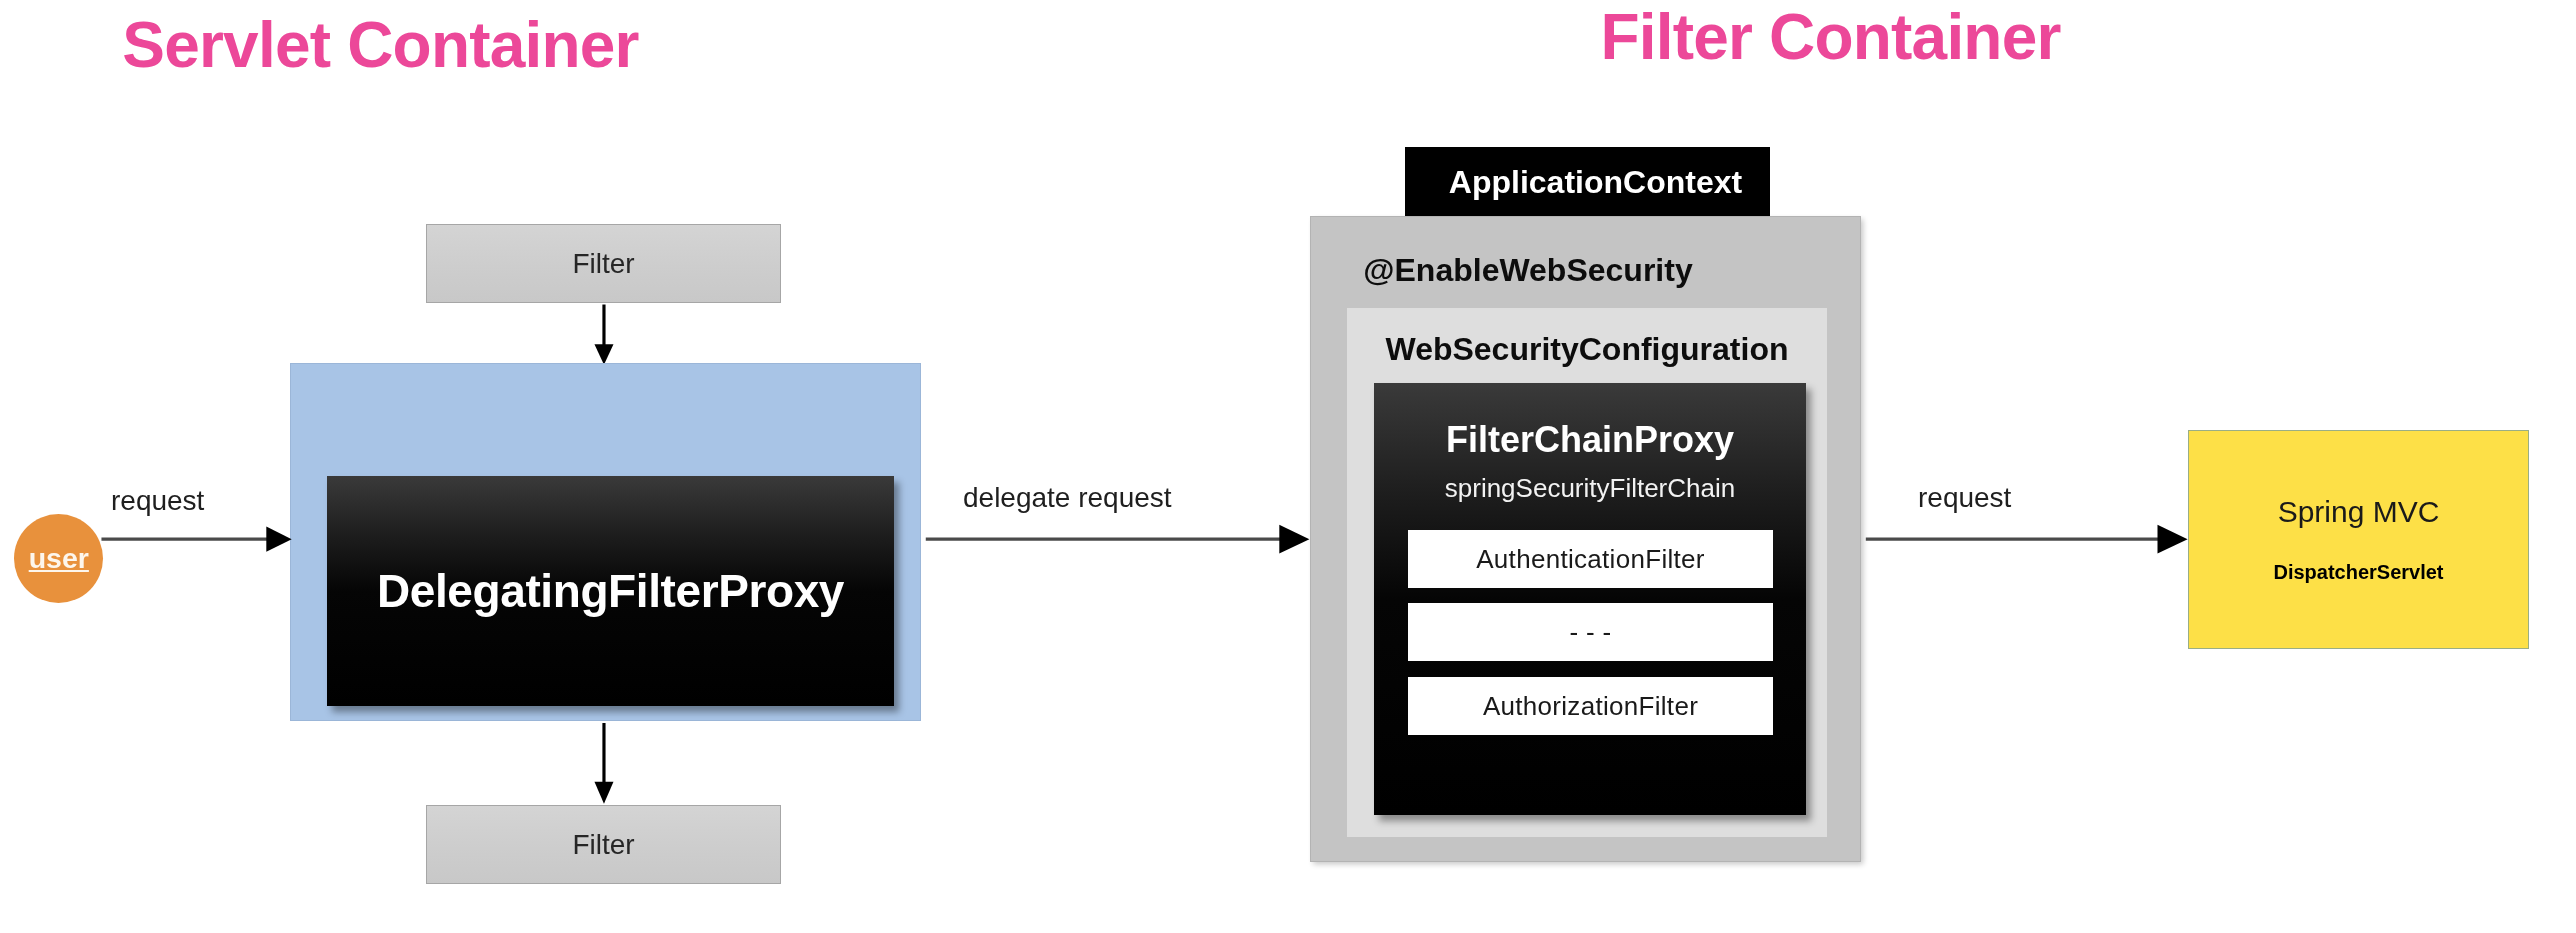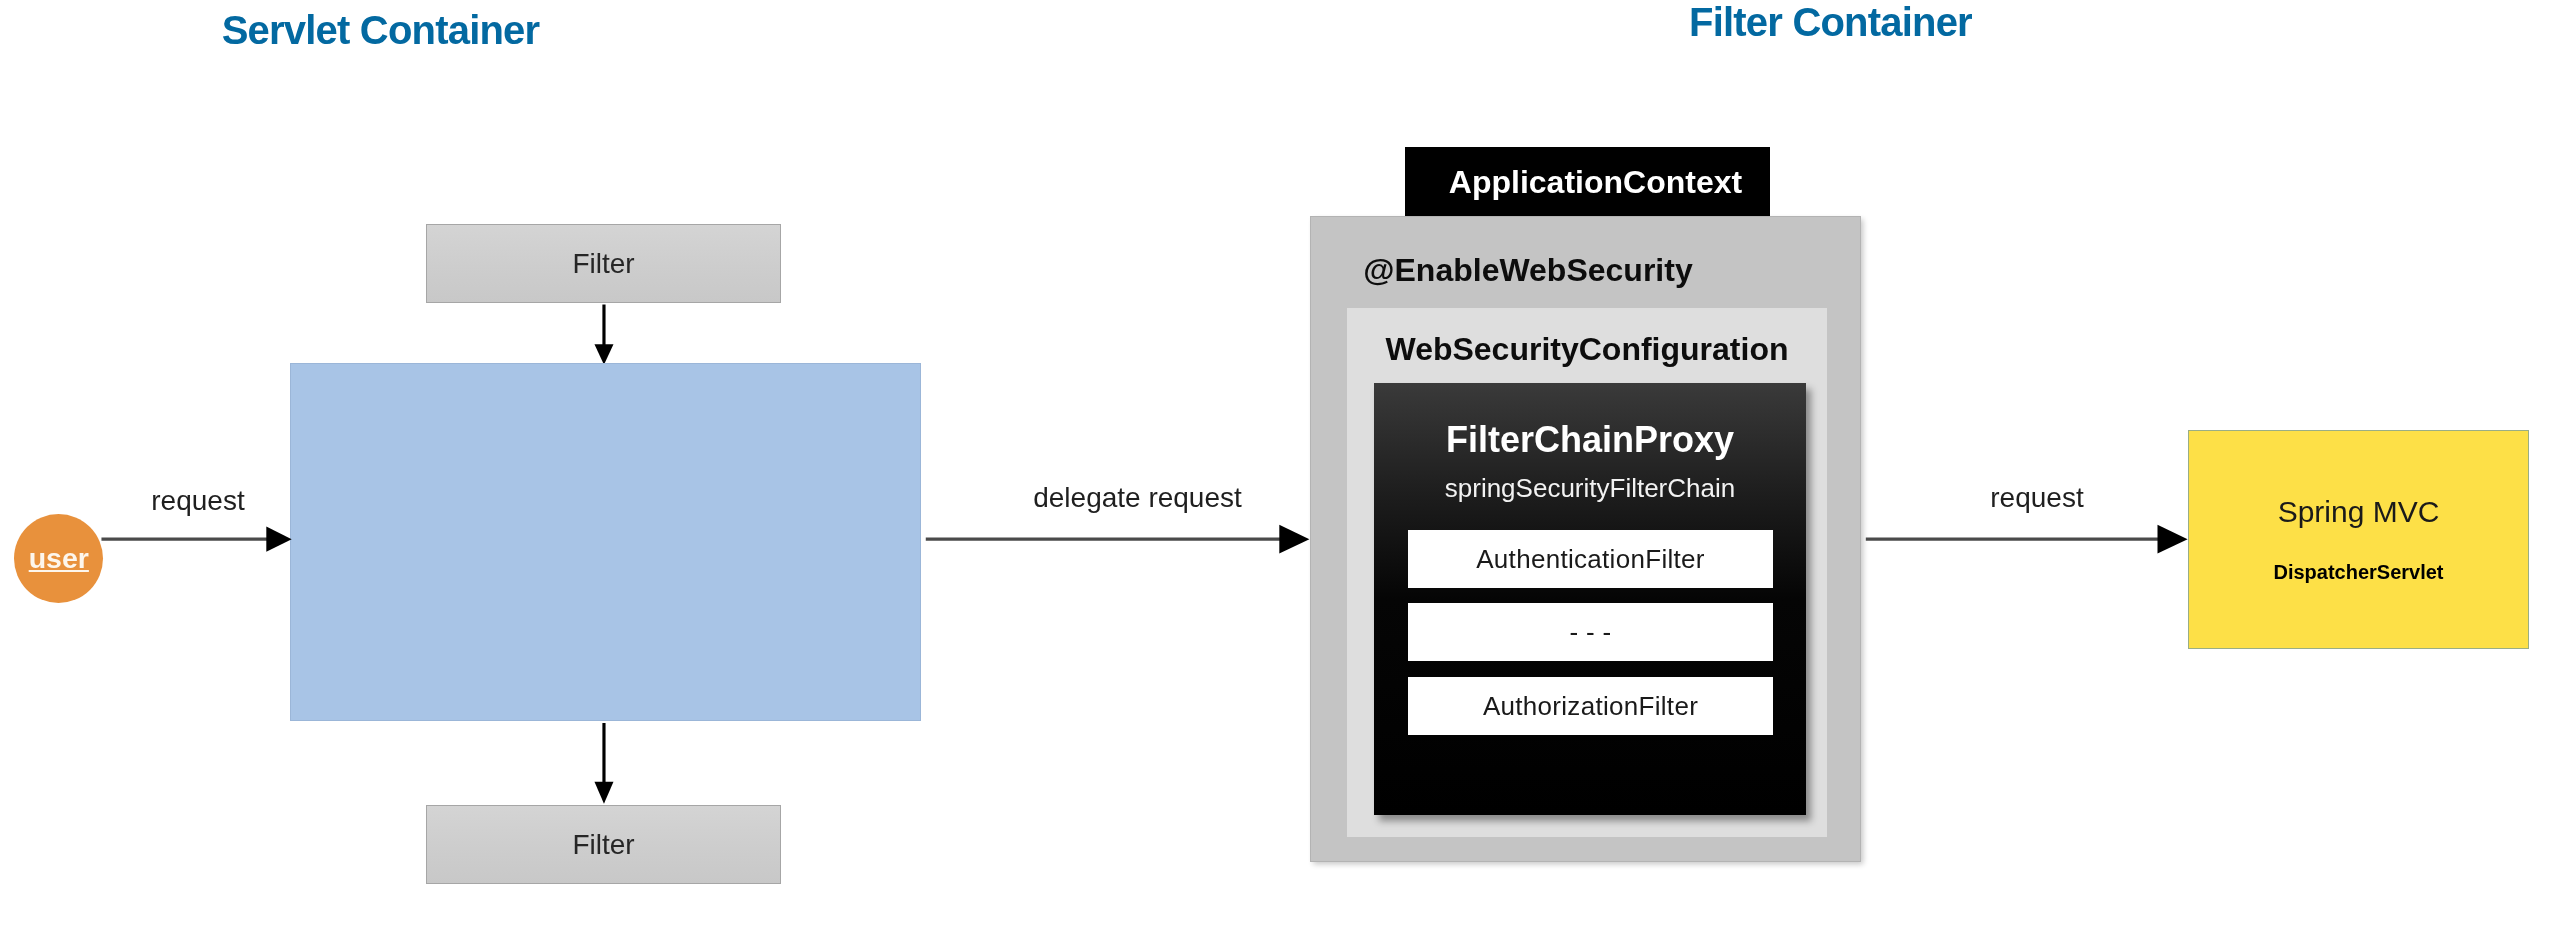"Servlet Container" .section-title { color: #0369a1 -> #ec4899; font-size: 40px -> 64px }
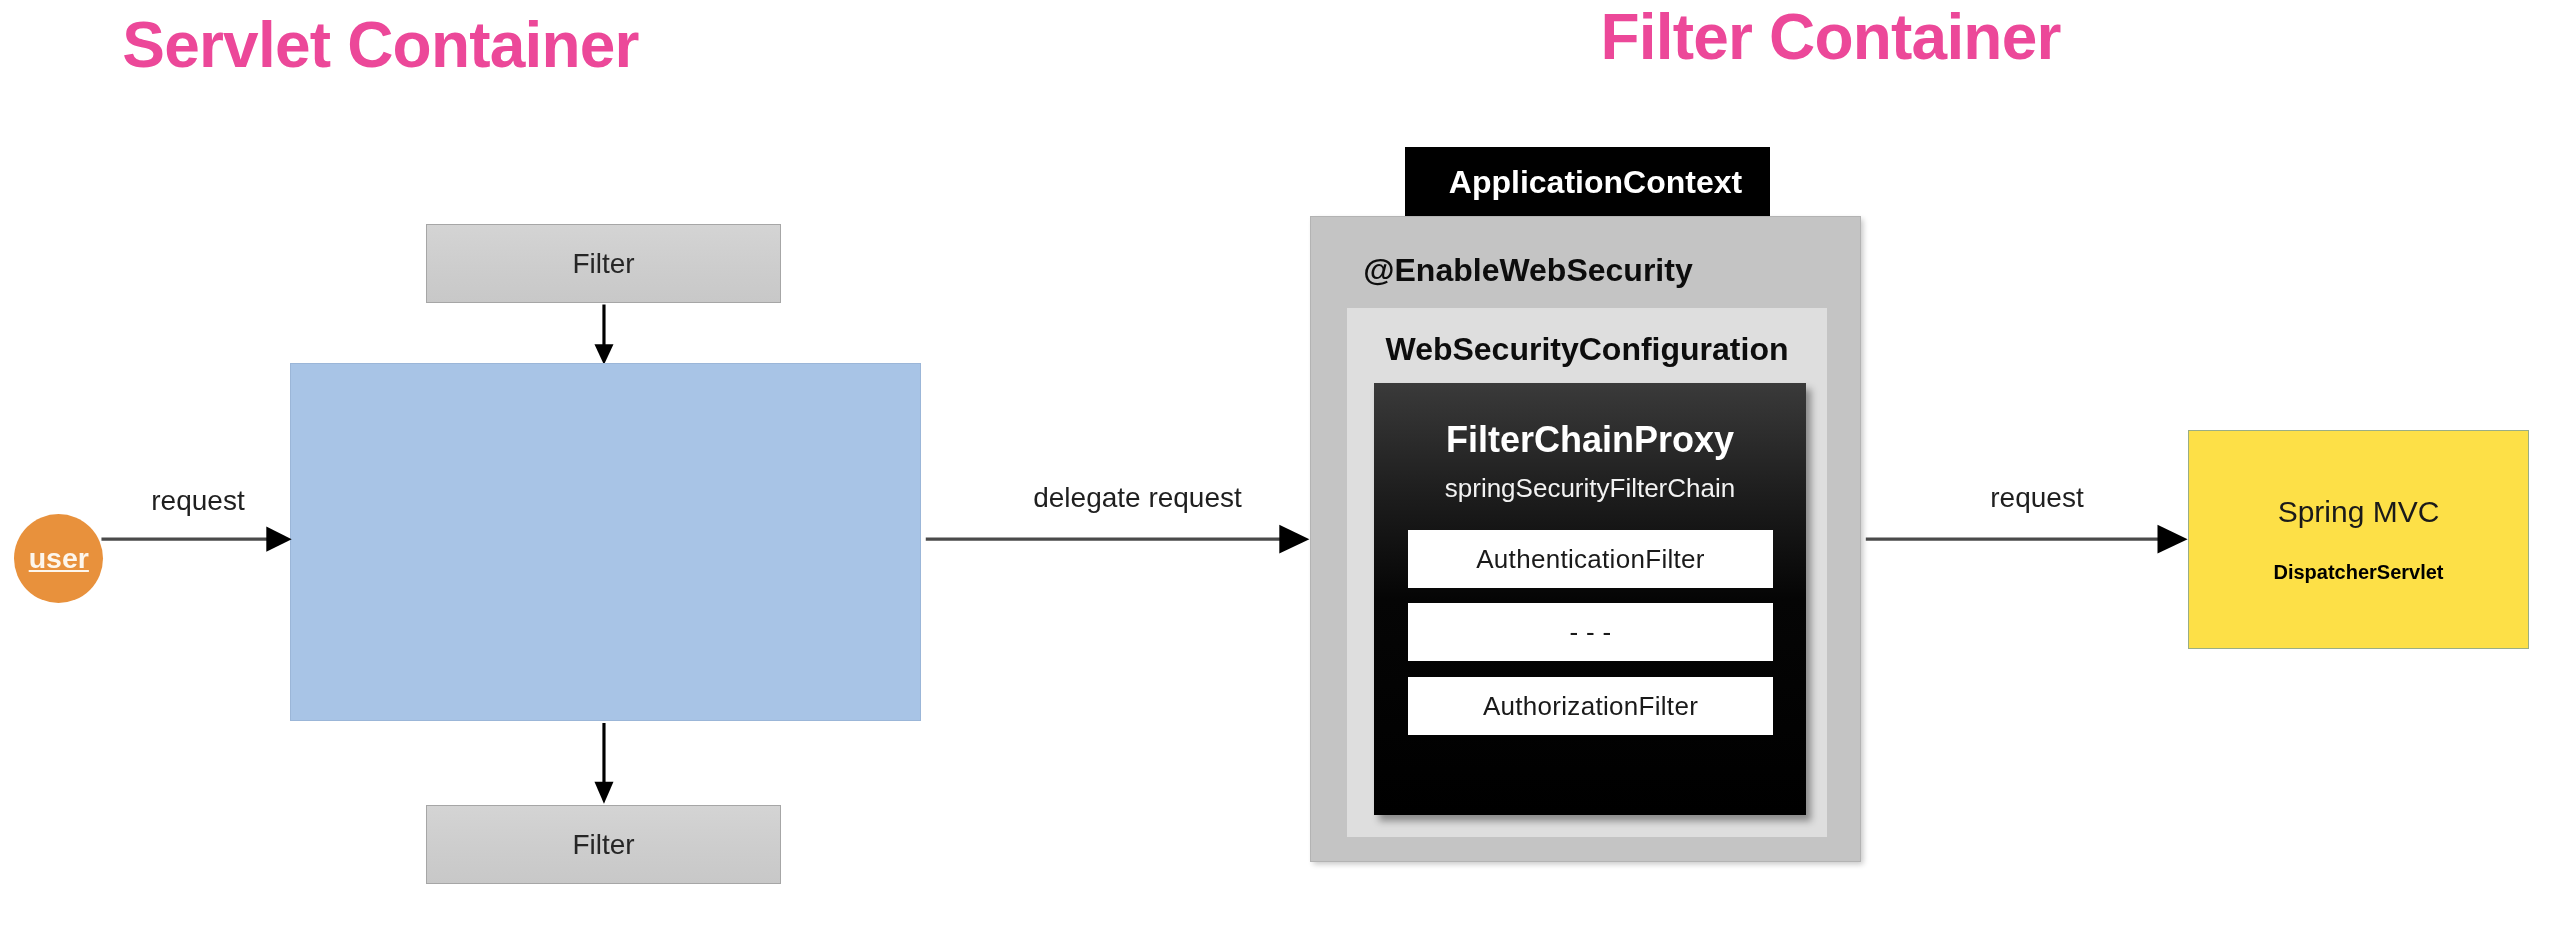"request" .arrow-label { text-align: center -> left }
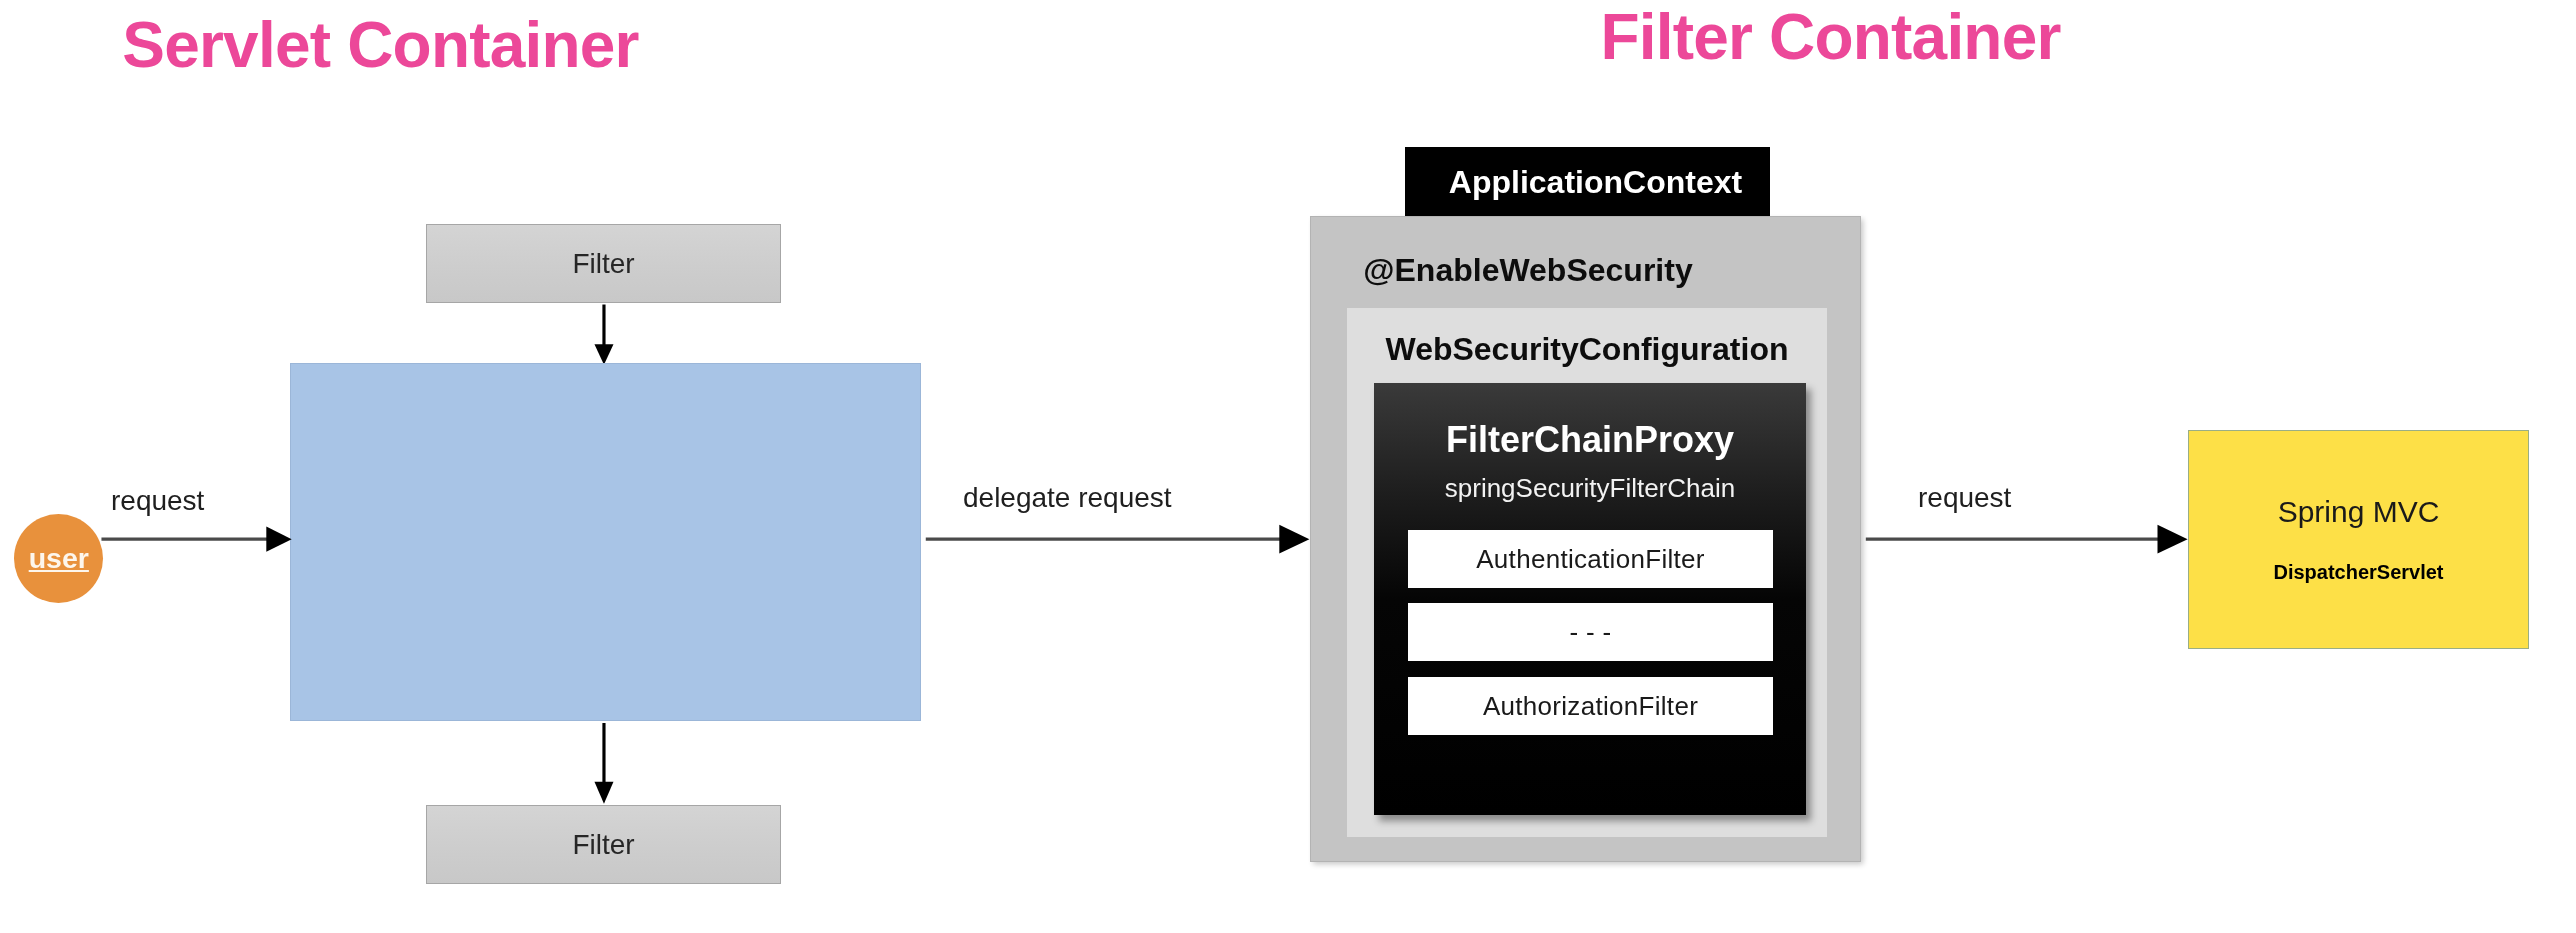"DelegatingFilterProxy" div.abs { html: none -> <div> <span>DelegatingFilterProxy</span> </div> }
